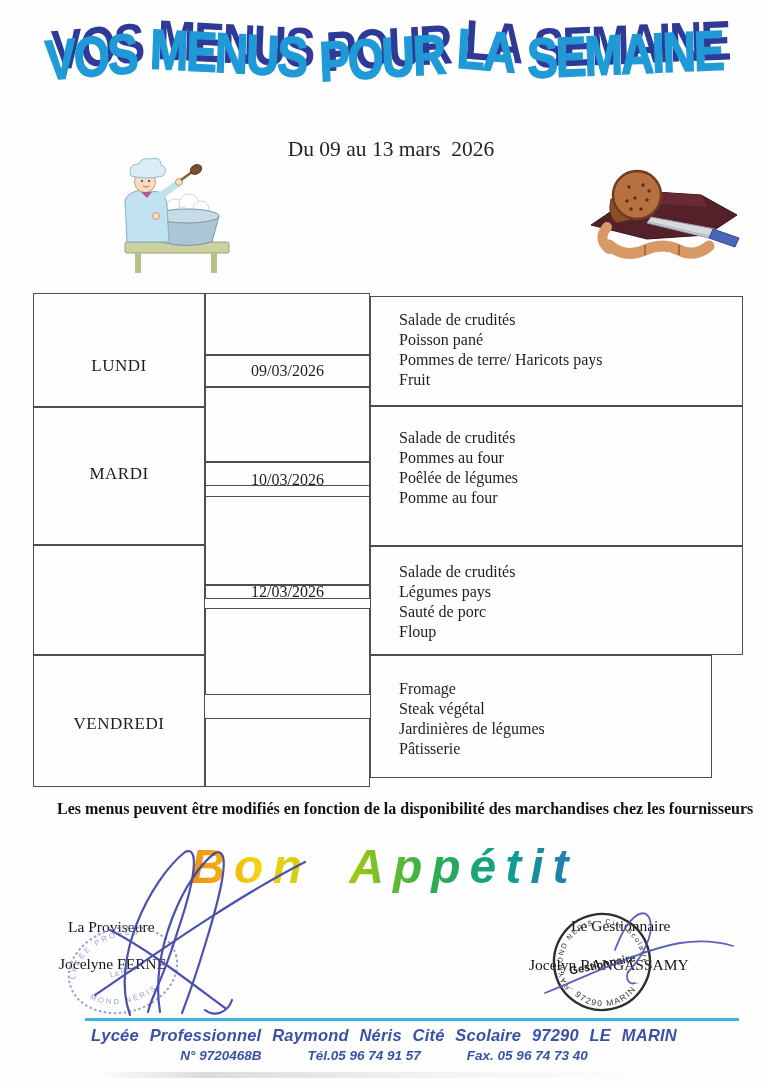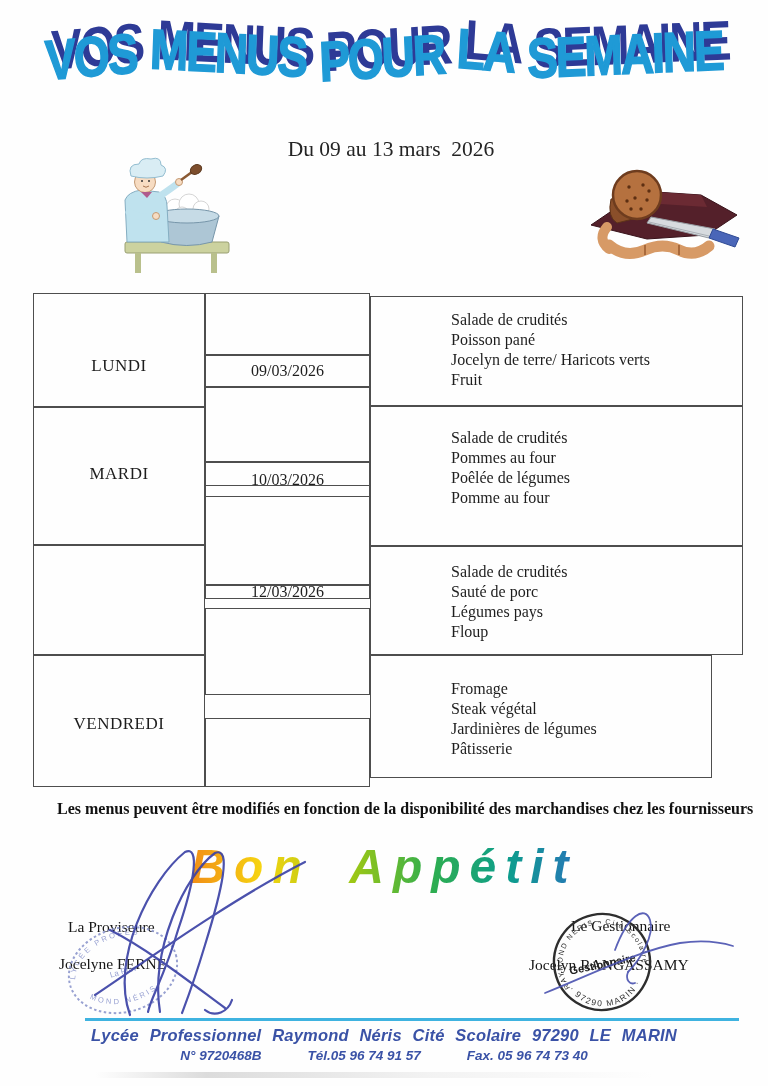"Salade de crudités" .menucell { padding-left: 80px -> 28px }
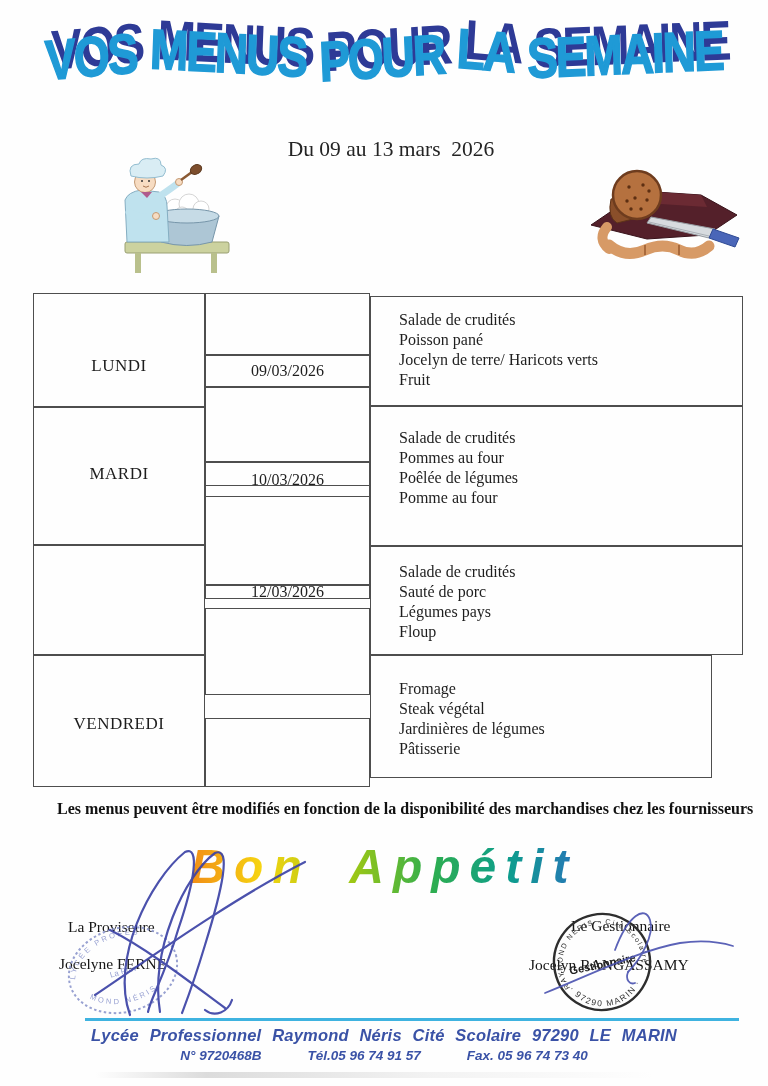"Jocelyn de terre/ Haricots verts" div { text: Jocelyn de terre/ Haricots verts -> Pommes de terre/ Haricots pays }
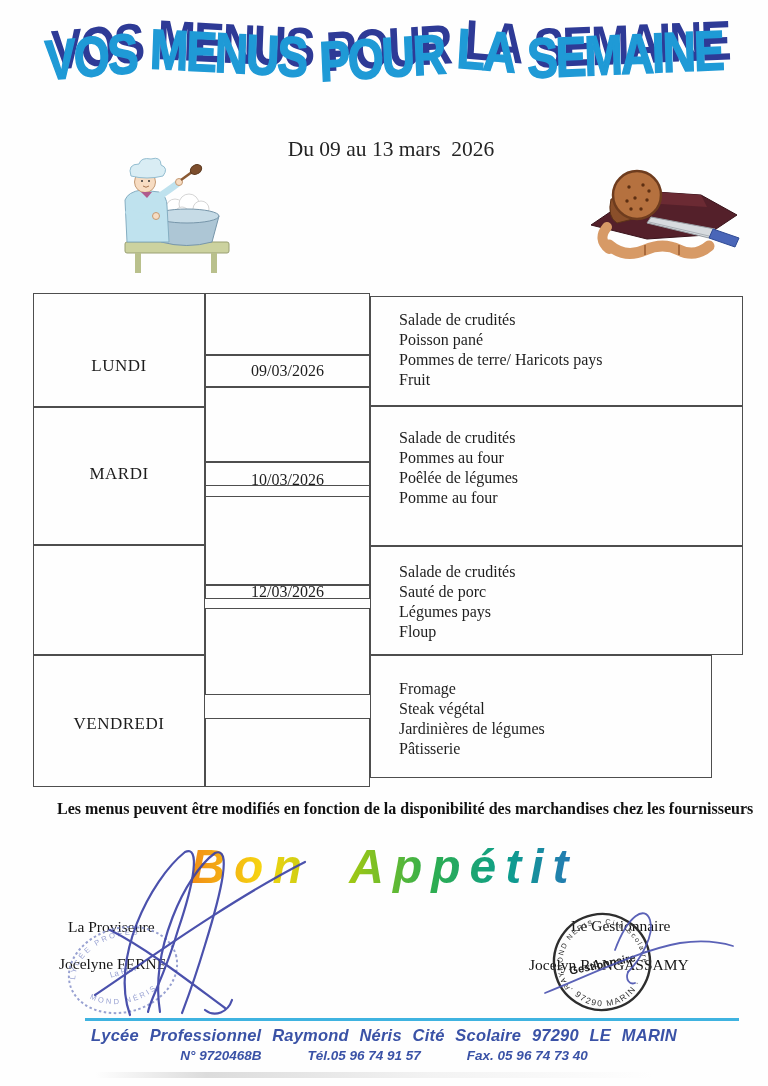"Sauté de porc" div { order: before "Légumes pays" -> after "Légumes pays" }
